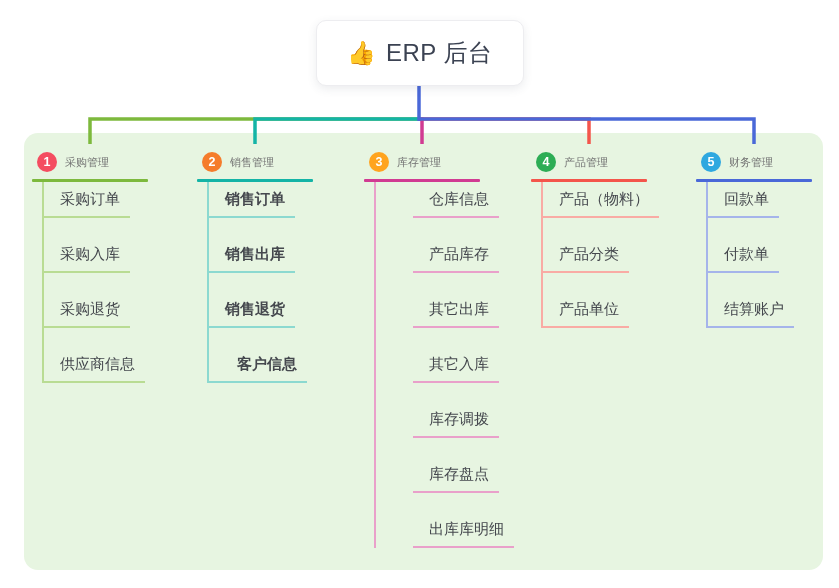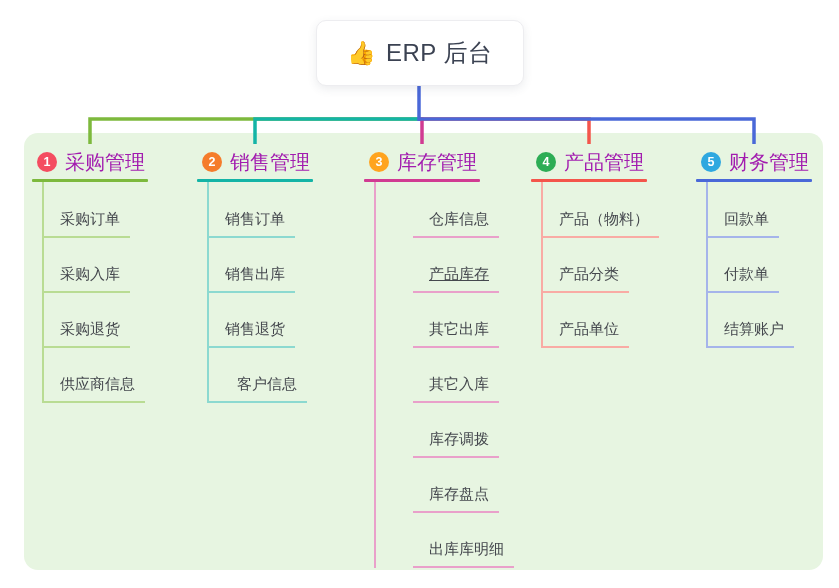"采购管理" .branch-label { color: #a21caf -> #737373; font-size: 20px -> 11px }
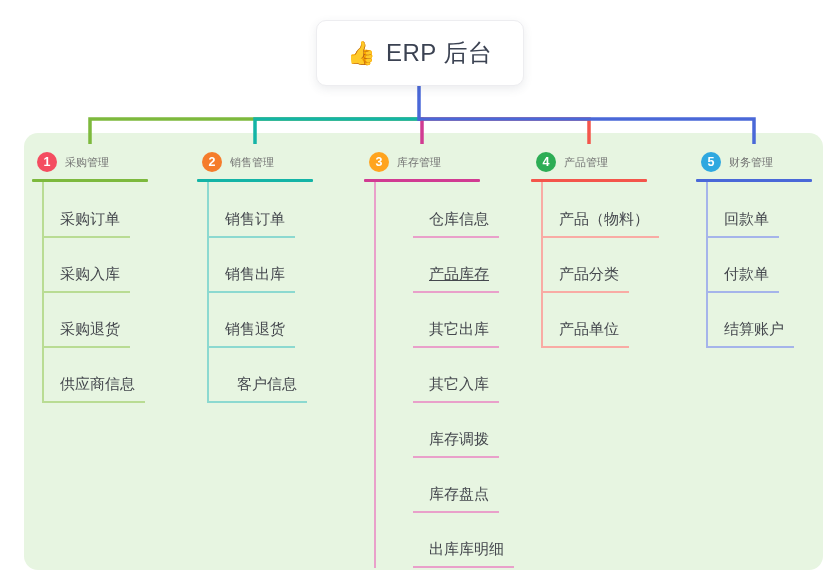"采购订单" .child:first-child { height: 56px -> 36px }
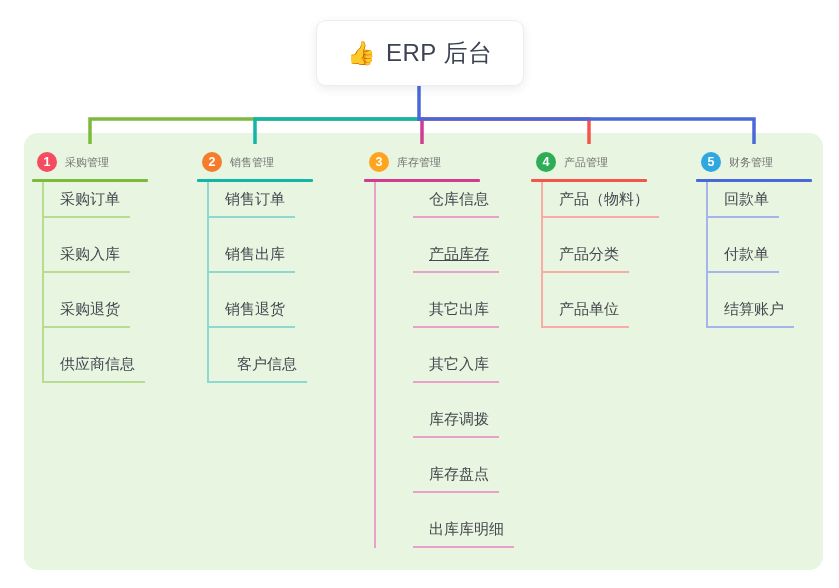"销售订单" div.children { font-weight: none -> bold }
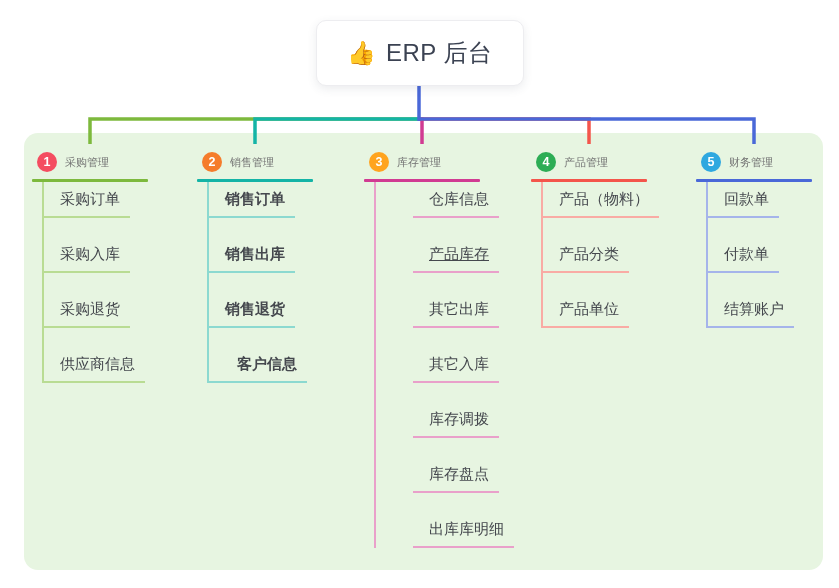"产品库存" div.child { text-decoration: underline -> none }
